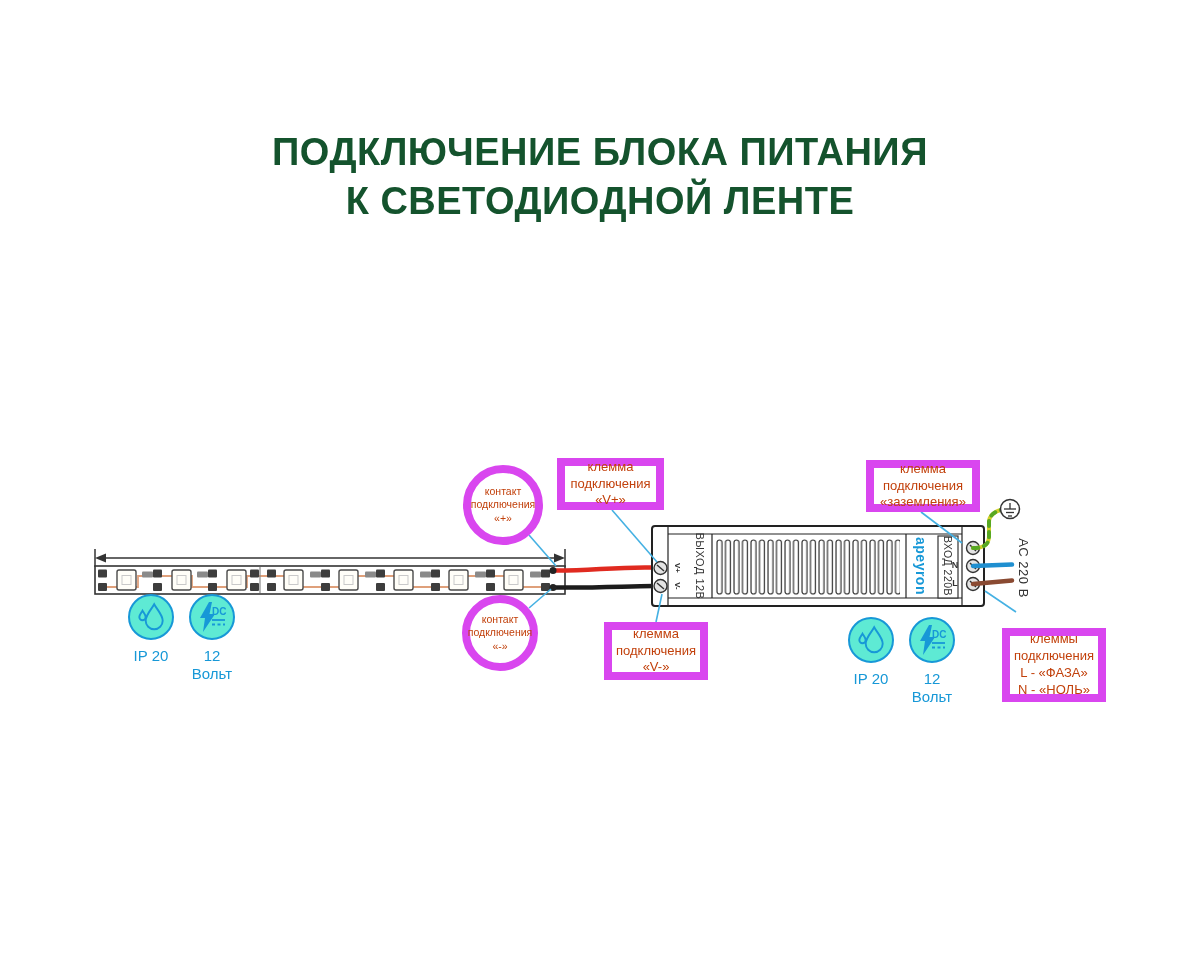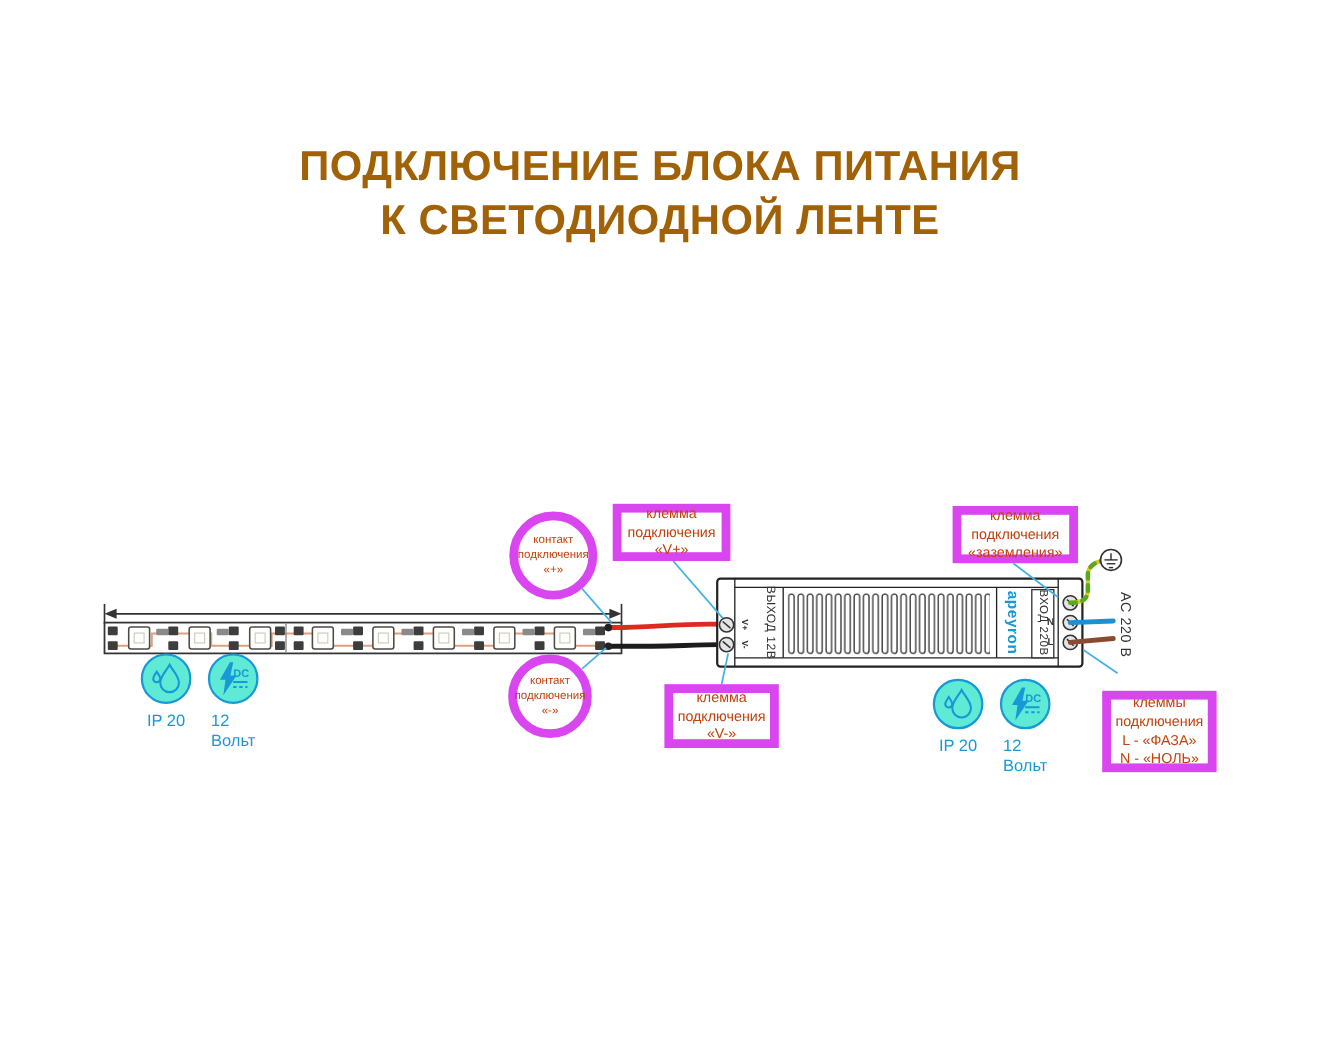"ПОДКЛЮЧЕНИЕ БЛОКА ПИТАНИЯ" .title { color: #a16207 -> #14532d }
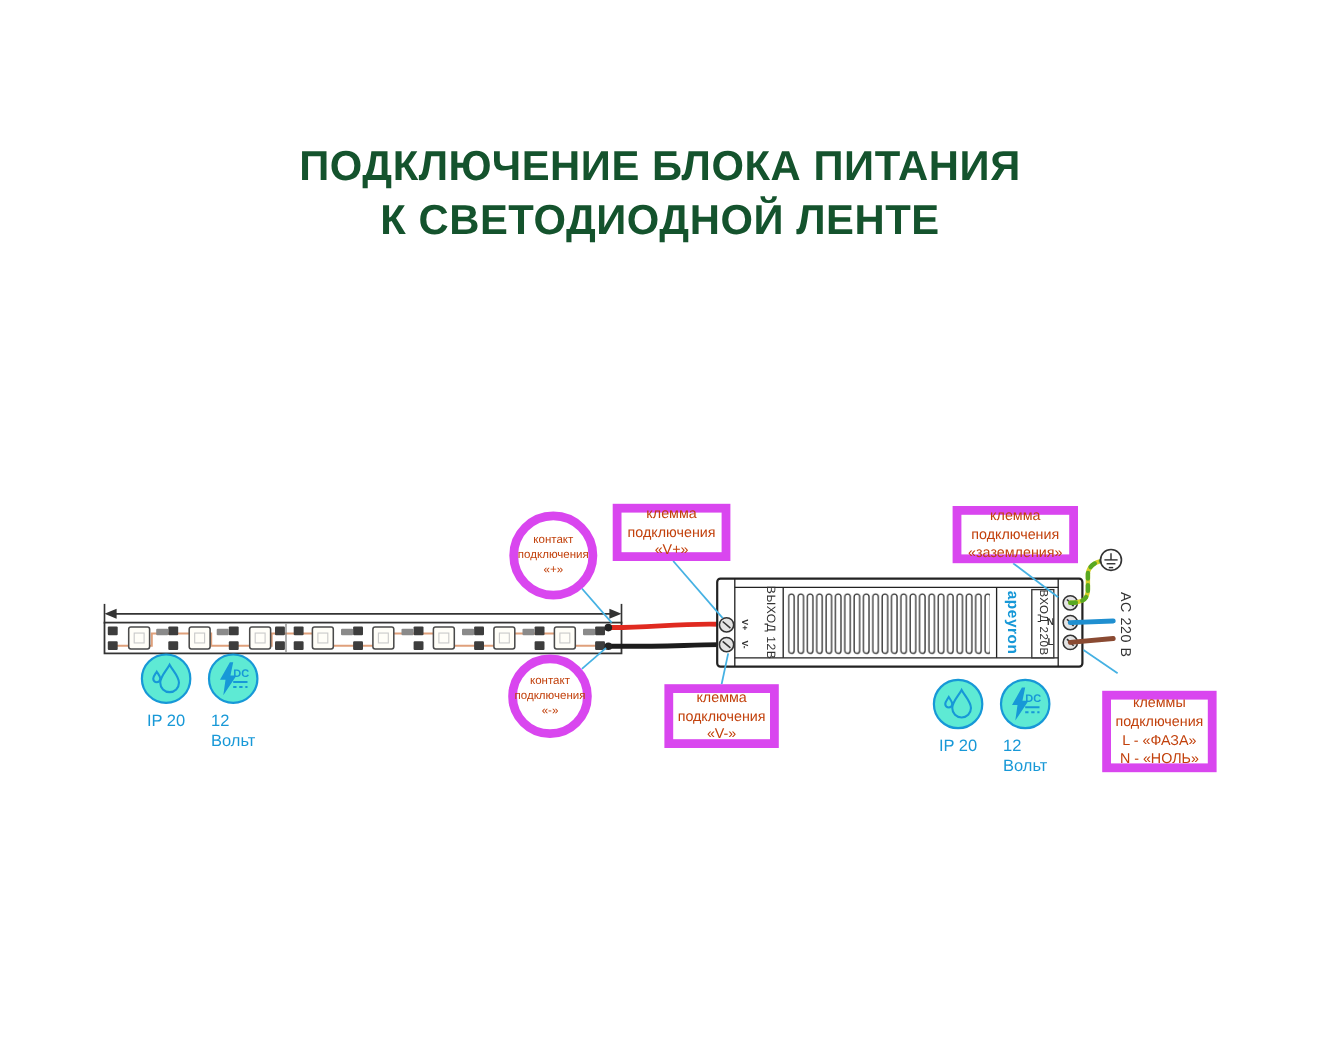"IP 20" .badge-label { text-align: left -> center }
